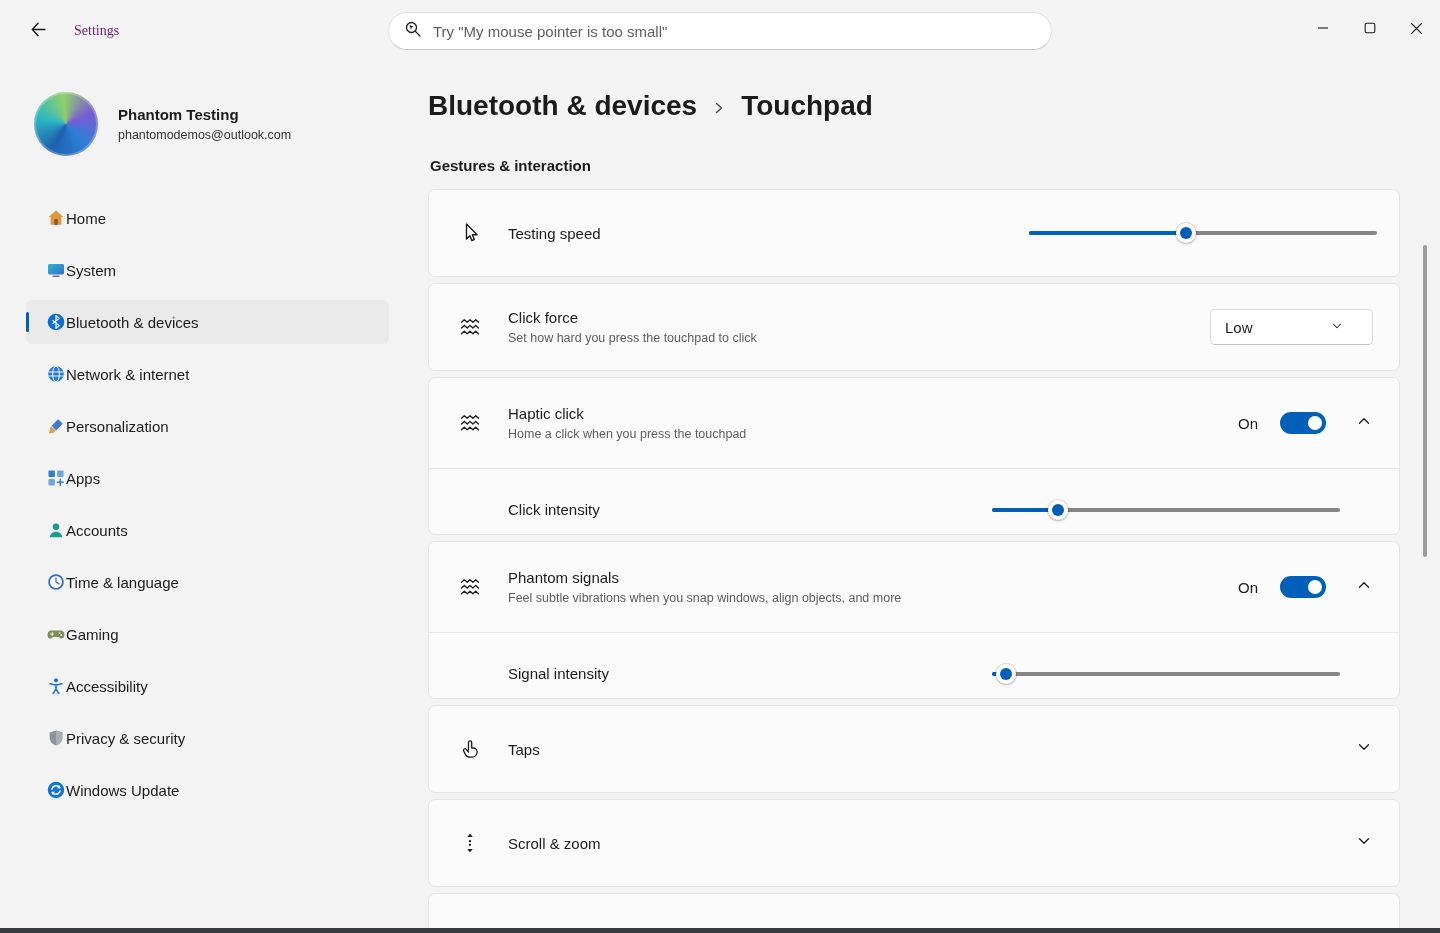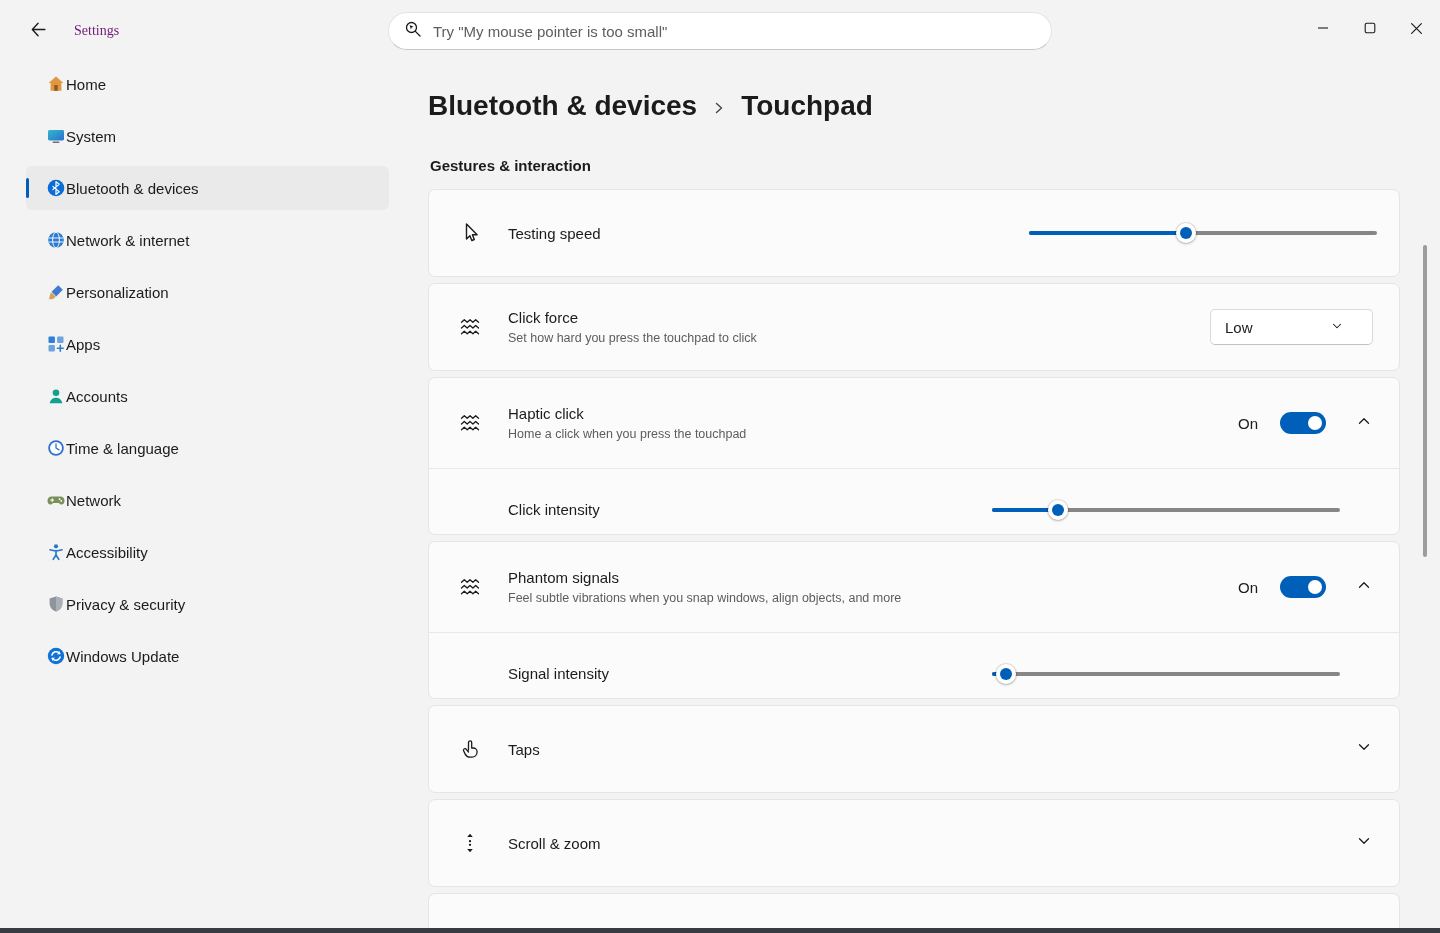"Phantom Testing" div.profile { html: none -> <div> <div></div> <div> <div>Phantom Testing</div> <div>phantomodemos@outlook.com</div> </div> </div> }
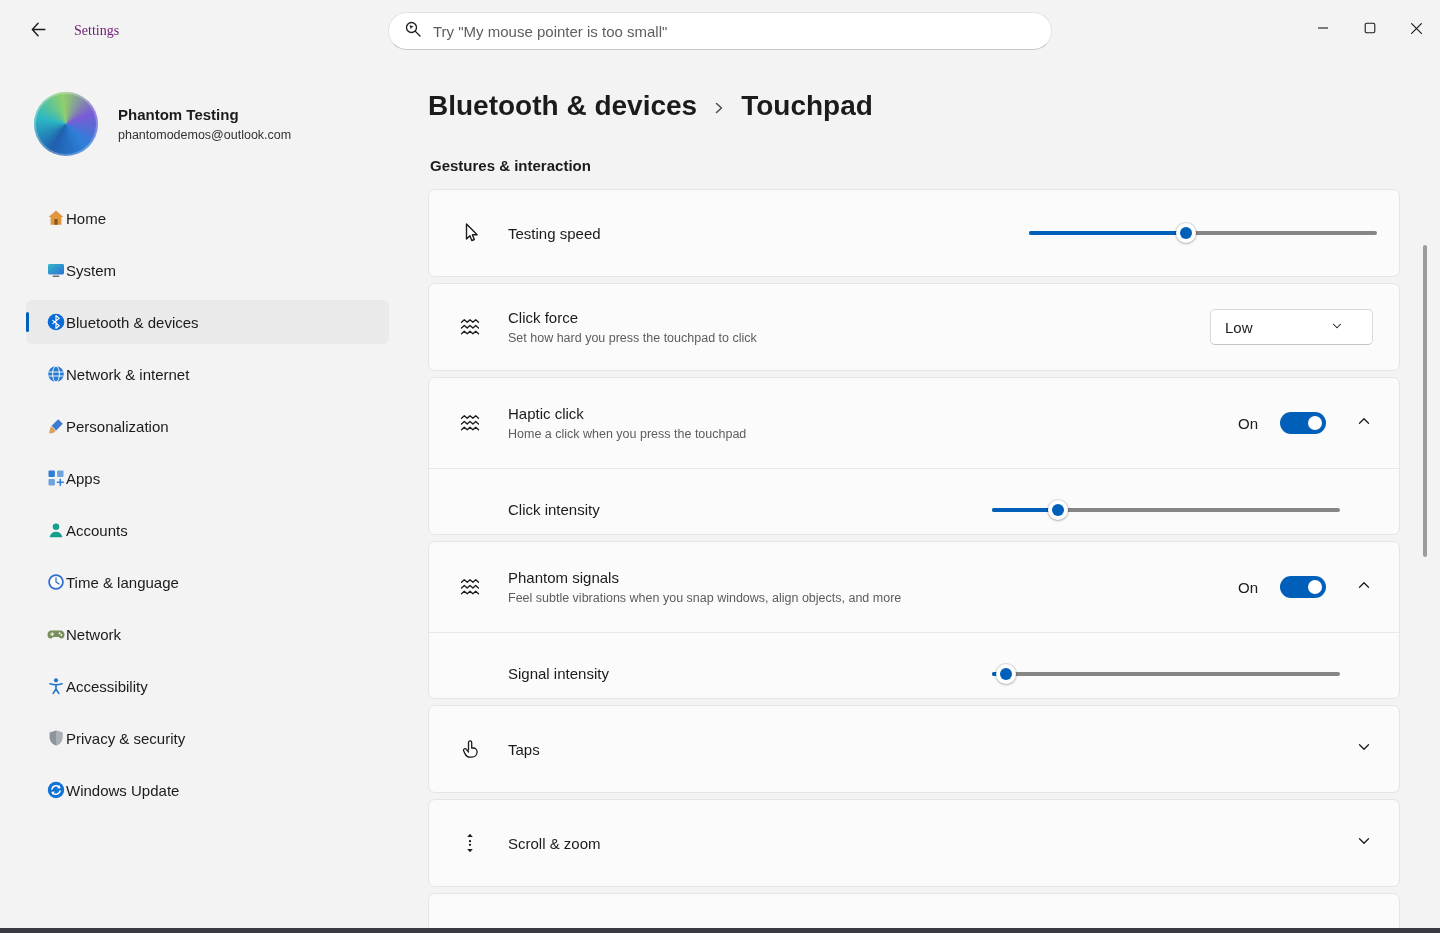"Network" span.nav-label { text: Network -> Gaming }
